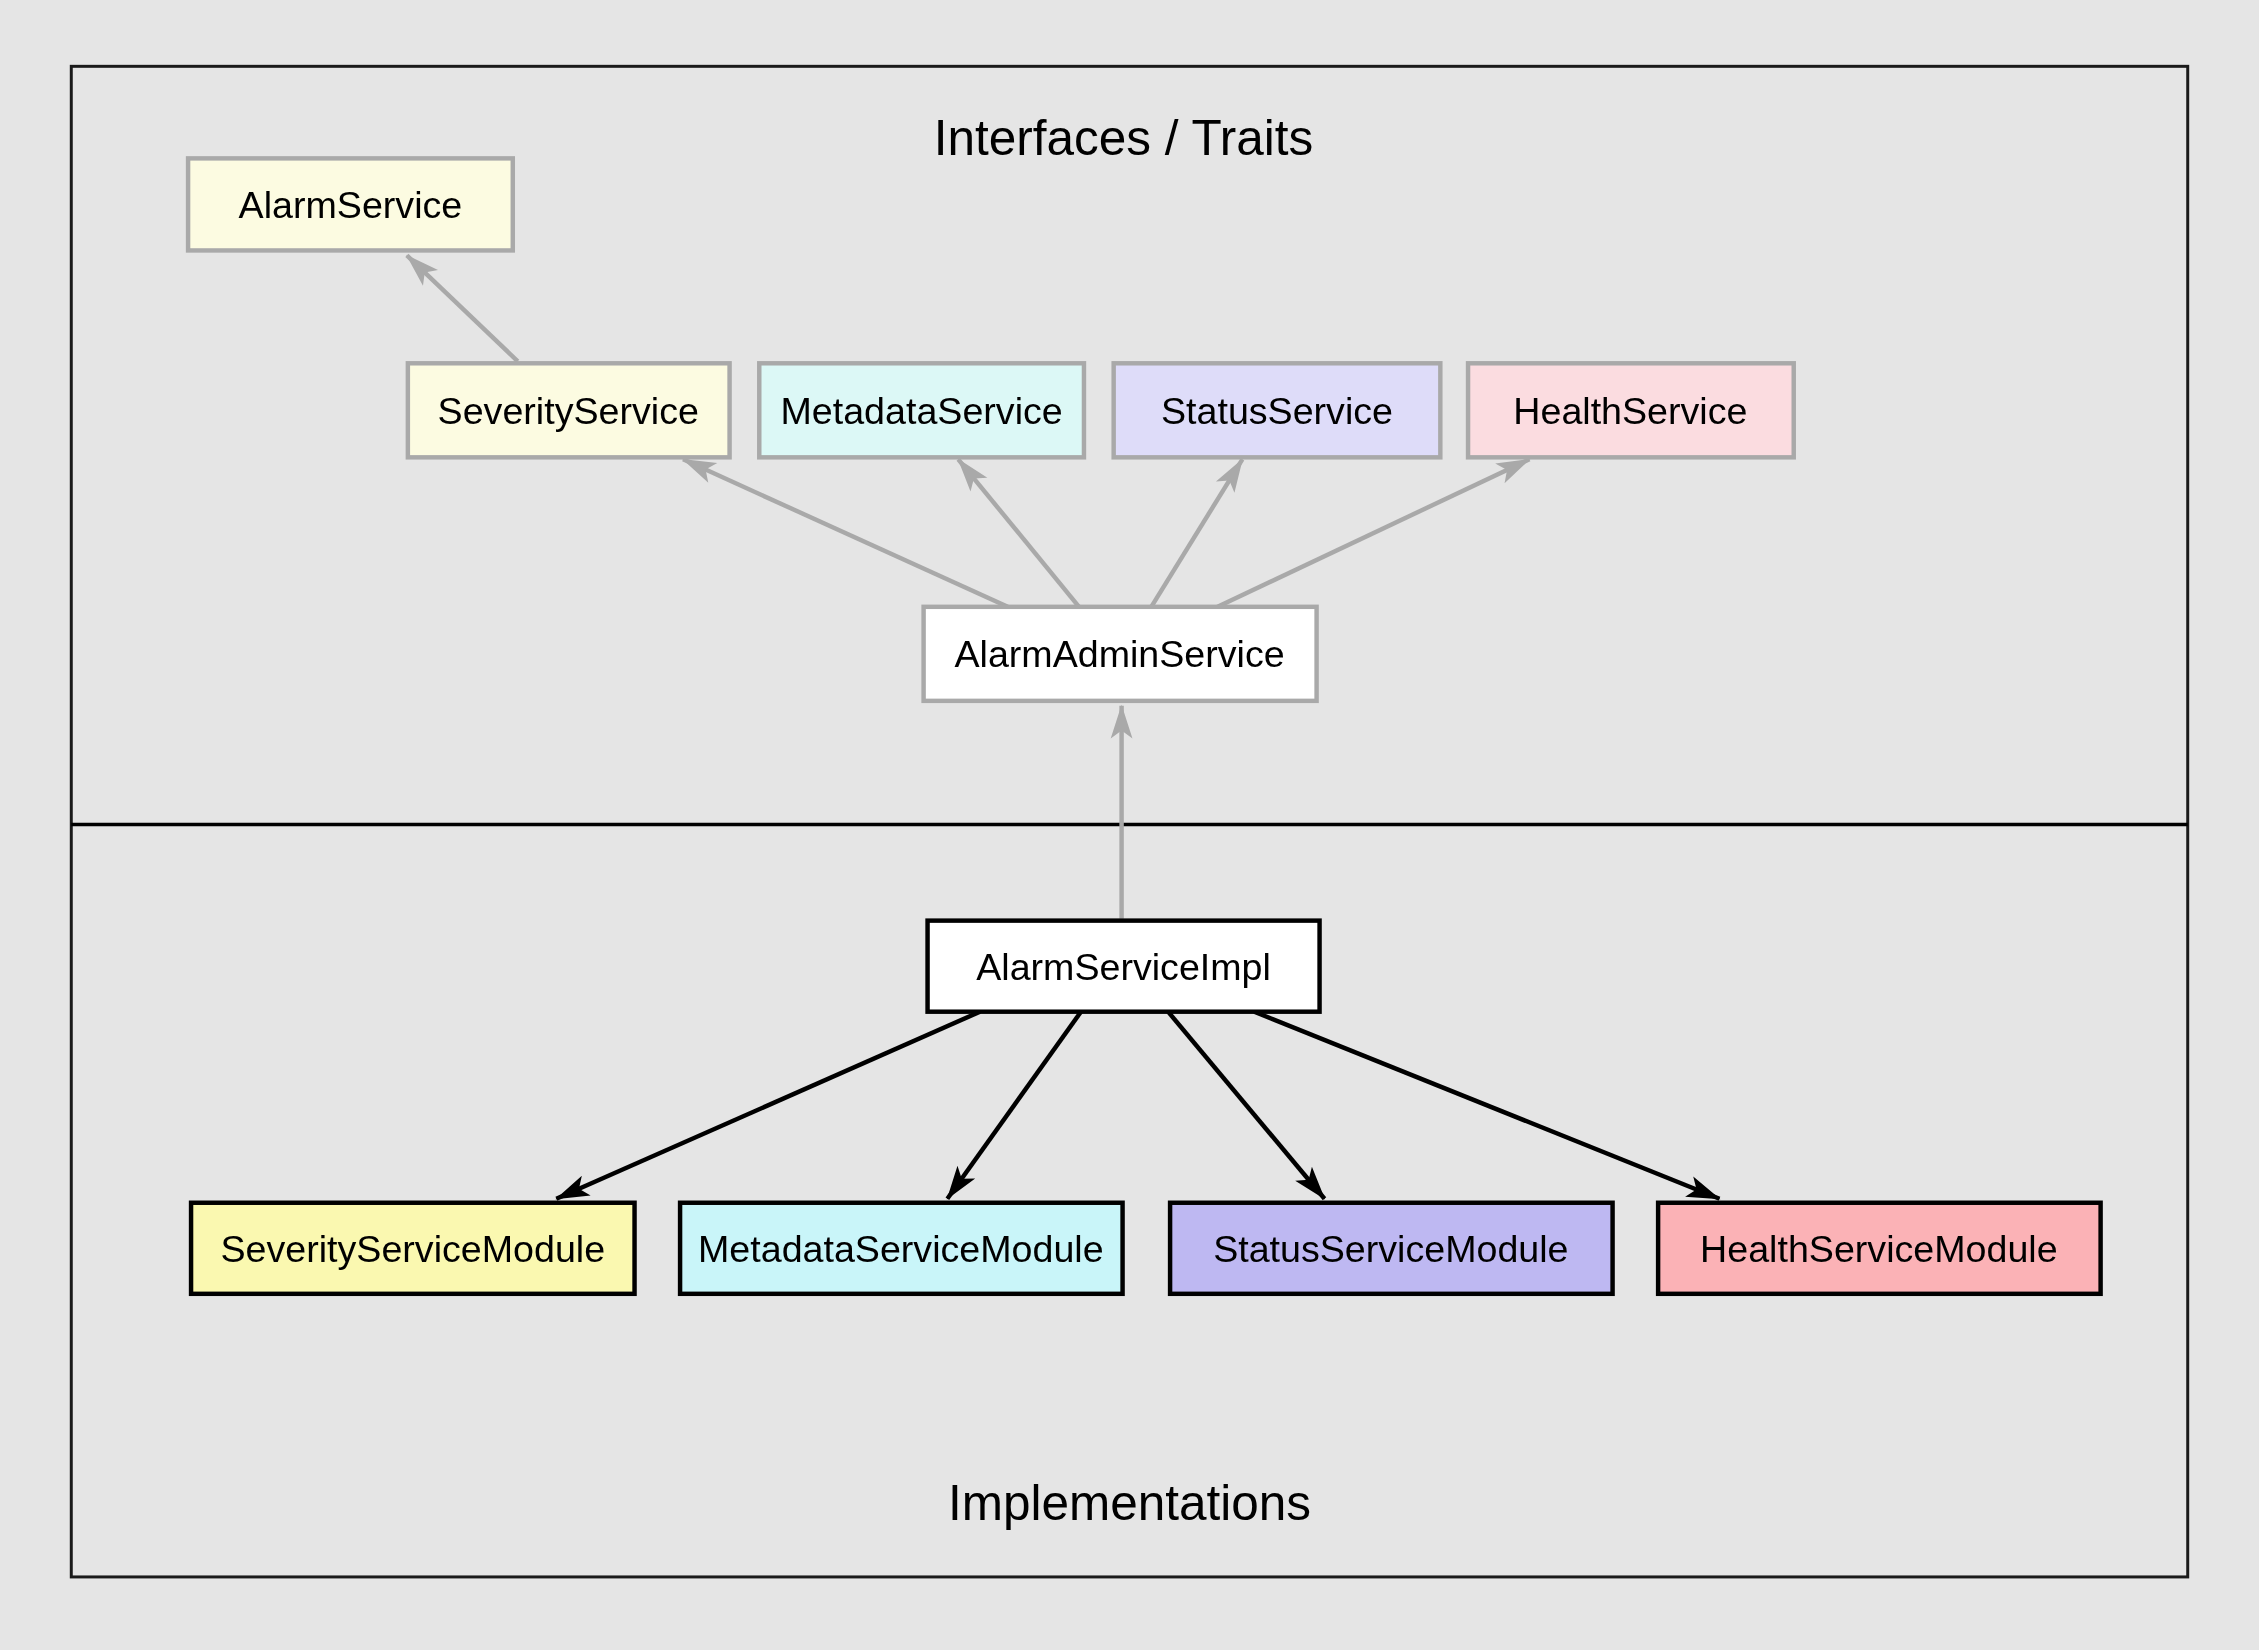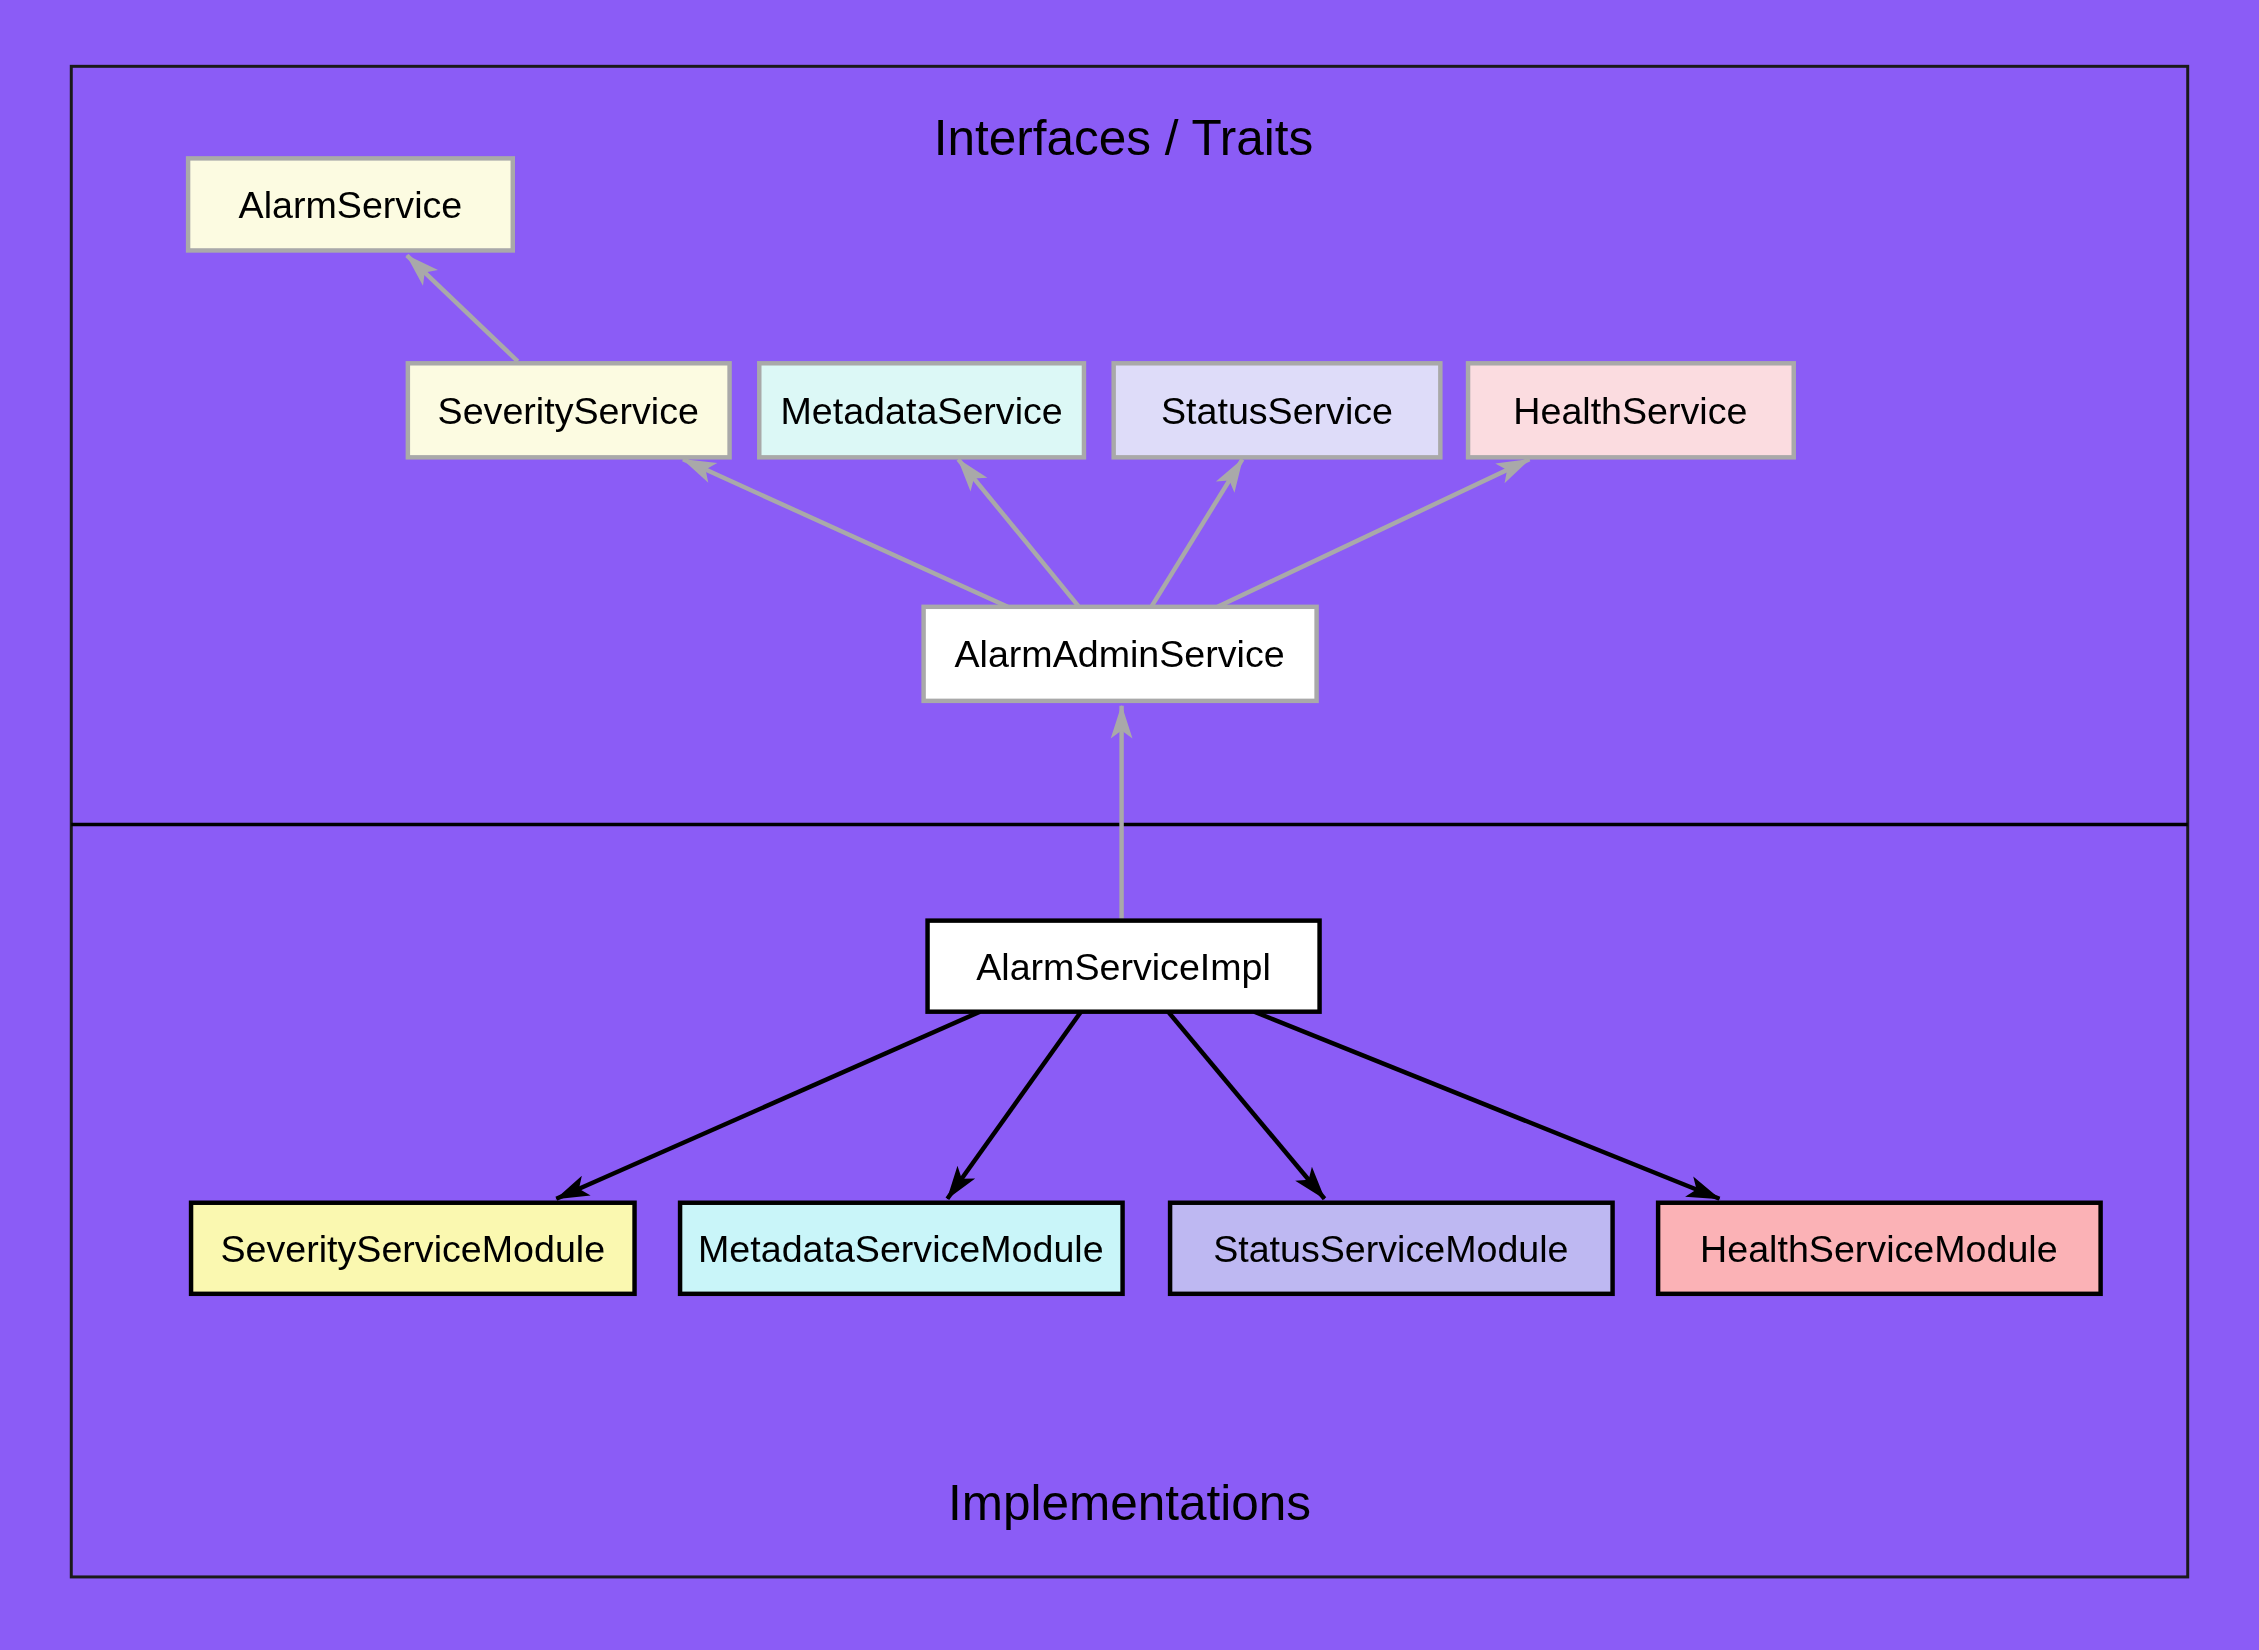"Interfaces / Traits" .canvas-wrap { background: #8b5cf6 -> #e5e5e5 }
